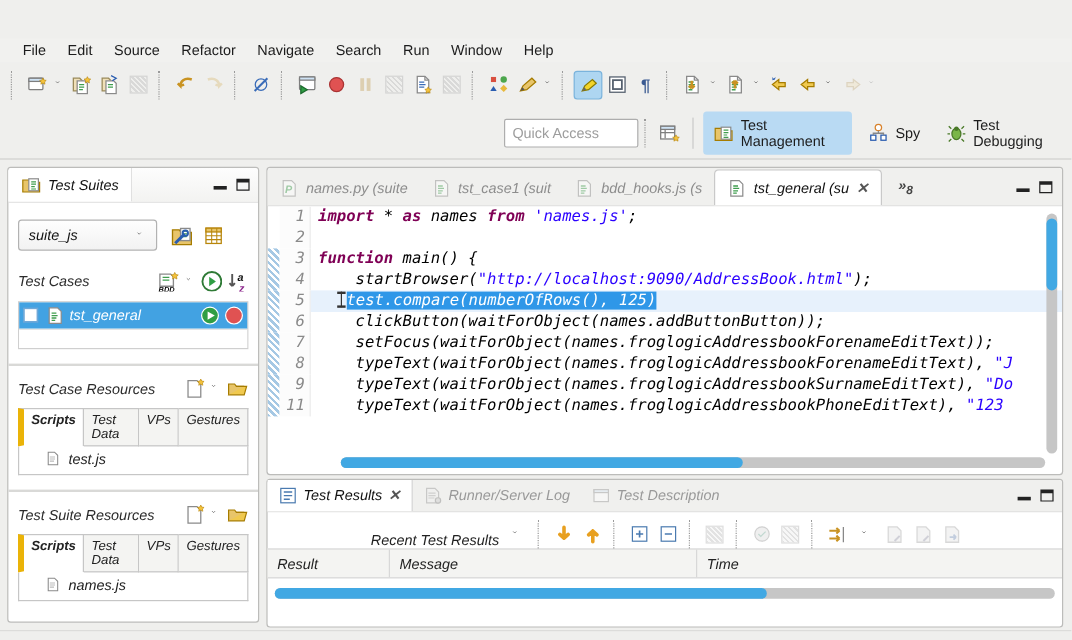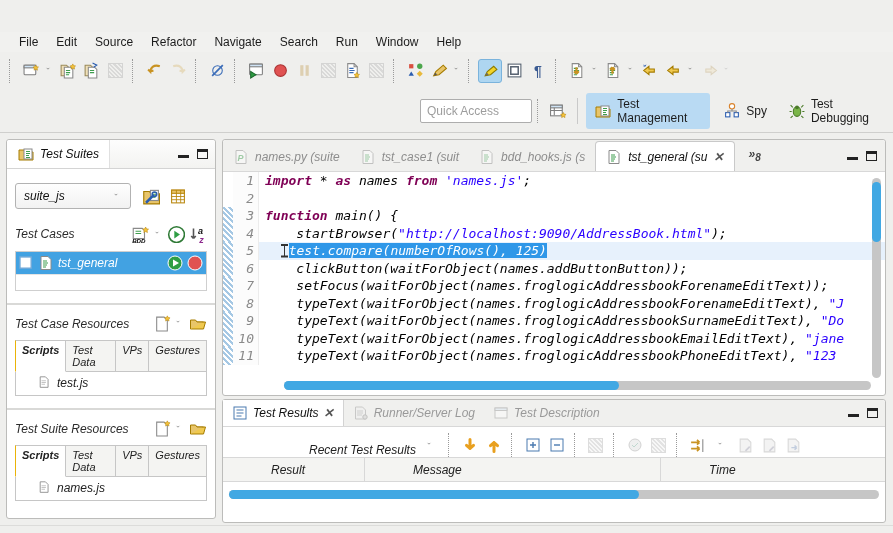"10" div.code-line { html: <div><span></span><span>10</span><span><span> typeText(waitForObject(names.froglogicAddressbookEmailEditText), </span><span>"jane</span></span></div> -> none }
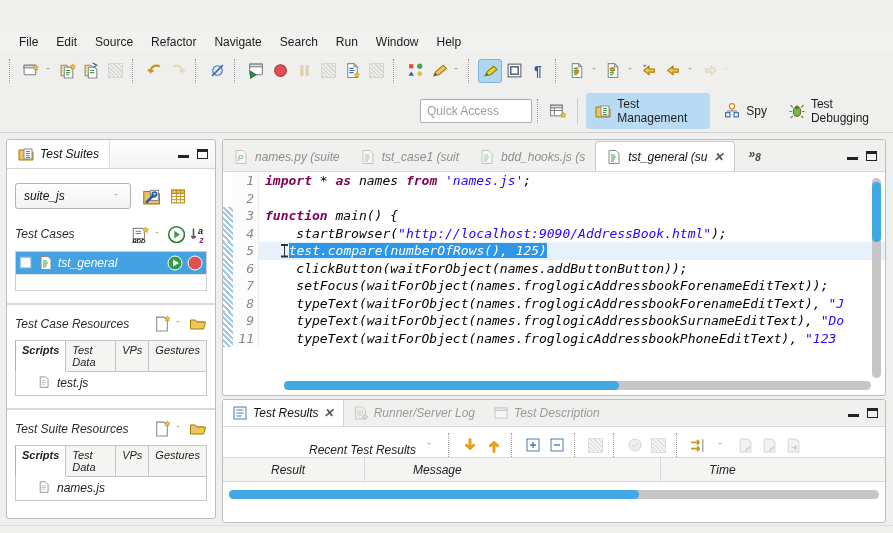"Scripts" .rtab:first-child { border-left: 1px solid #eab308 -> 5px solid #eab308 }
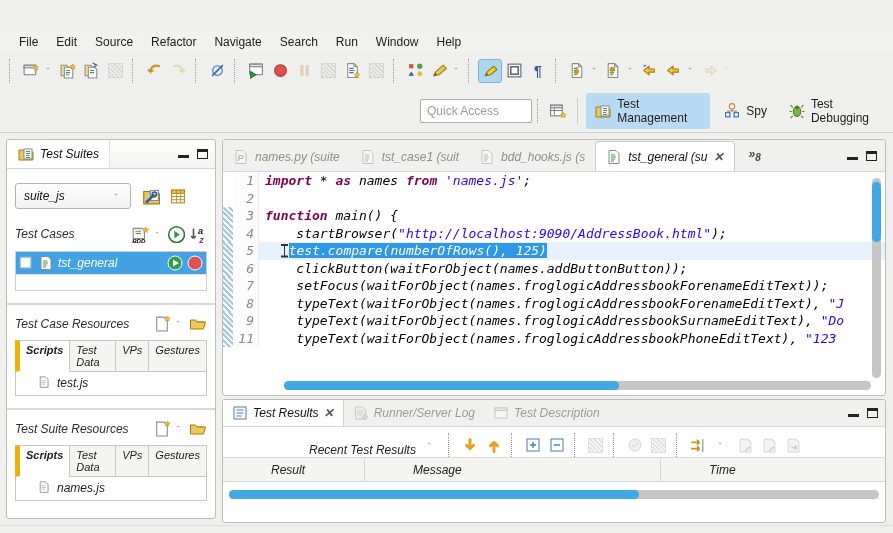"Result" .col { margin-left: 40px -> none }
